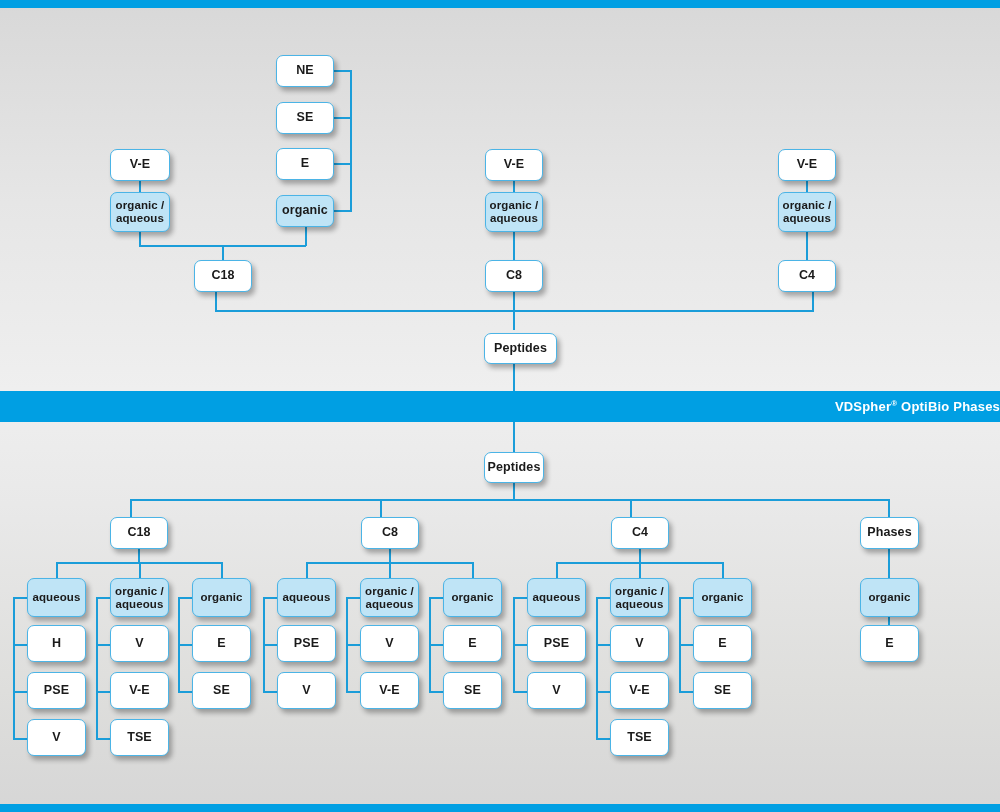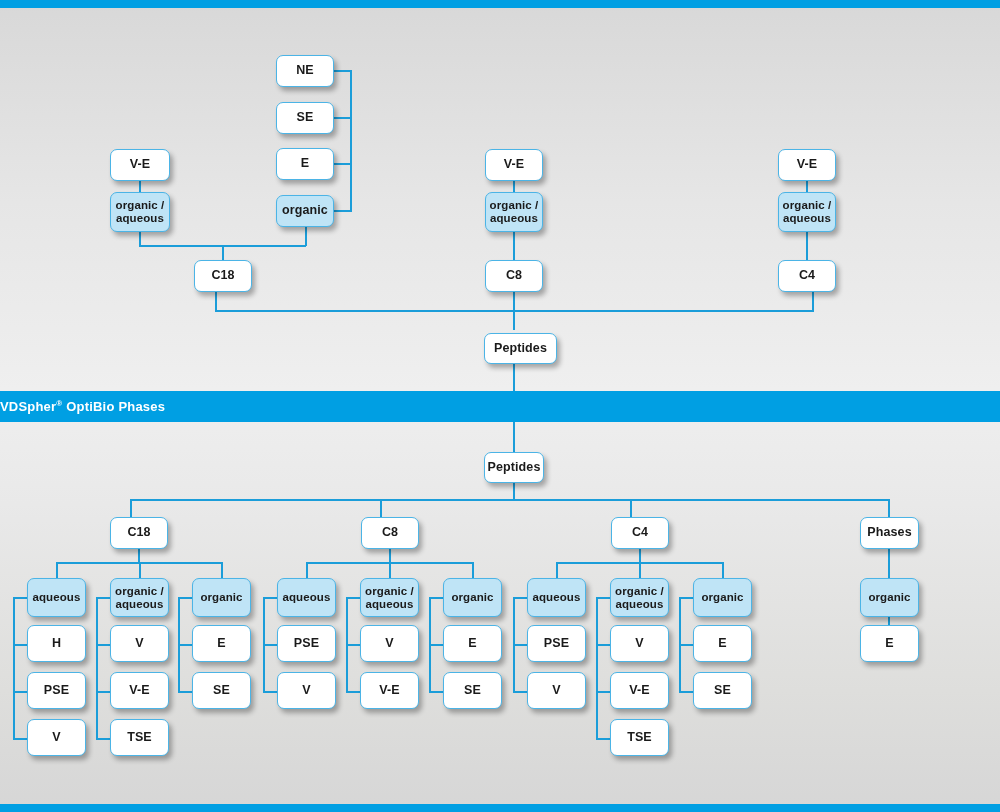"VDSpher® OptiBio Phases" .banner { justify-content: flex-start -> flex-end }
